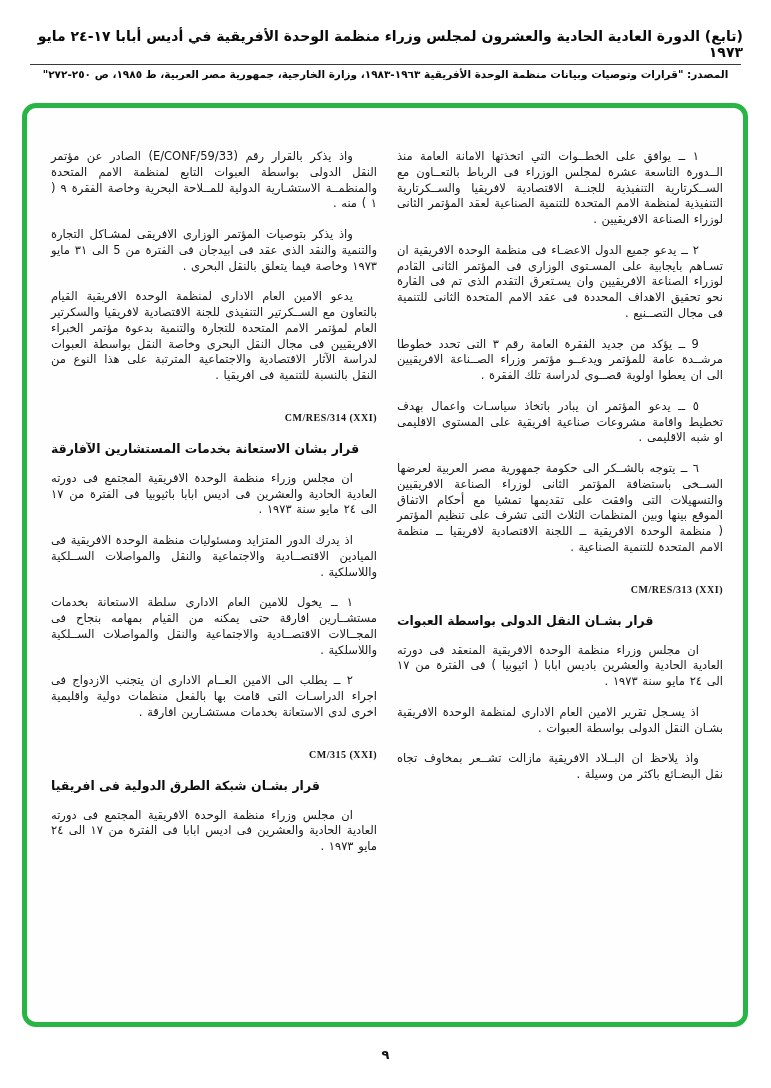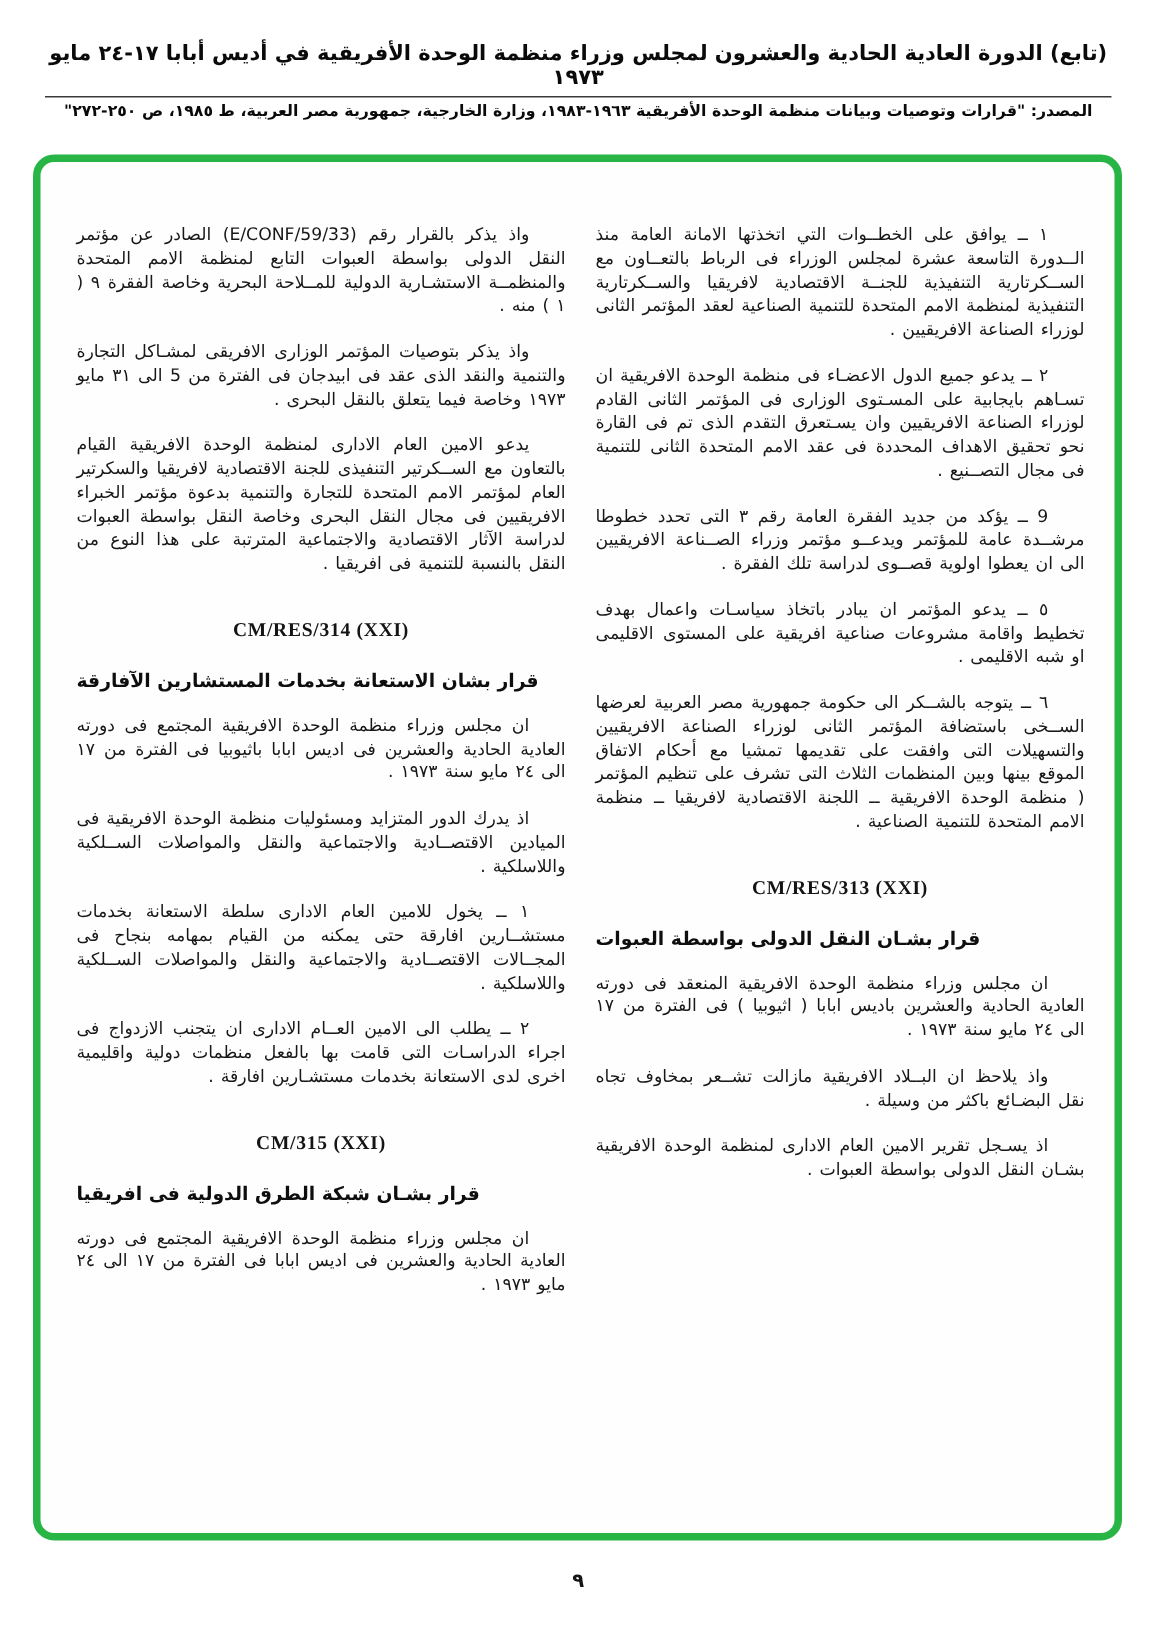"(تابع) الدورة العادية الحادية والعشرون" .header-line1 { text-align: none -> right }
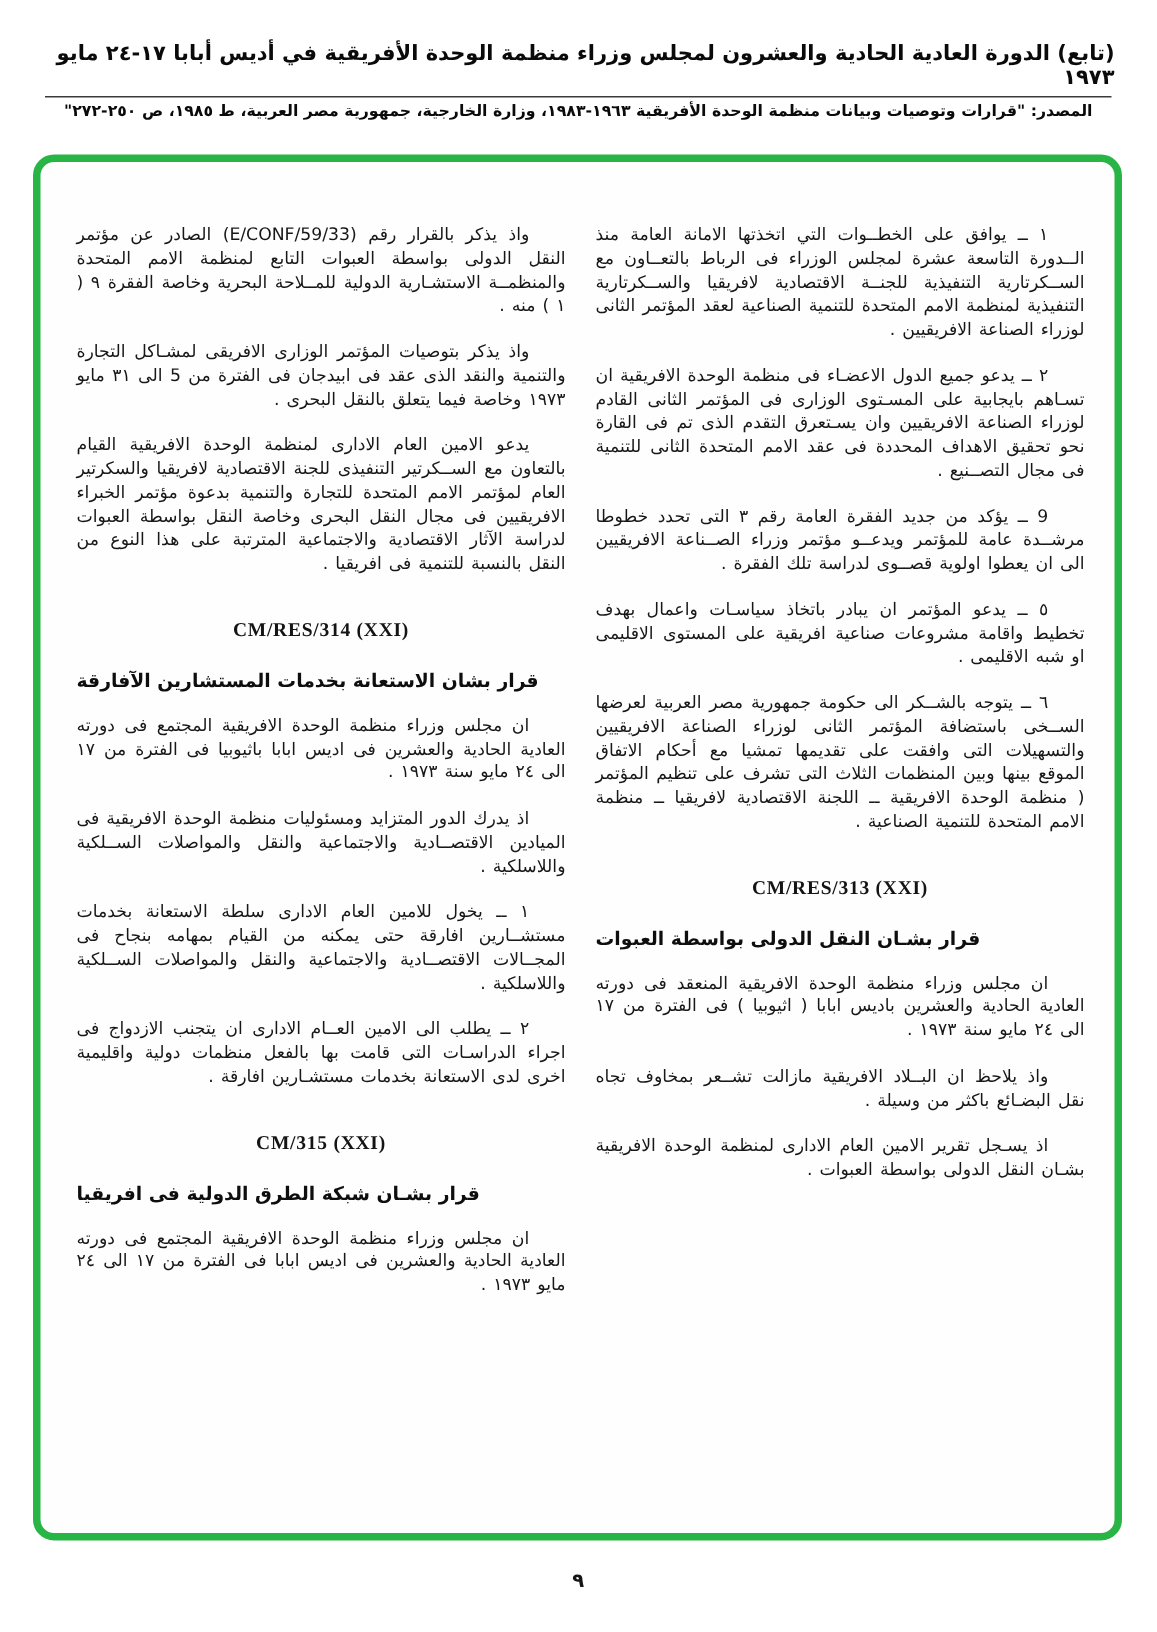"CM/RES/314 (XXI)" .res-ref { font-size: 13px -> 10px; text-align: center -> right }
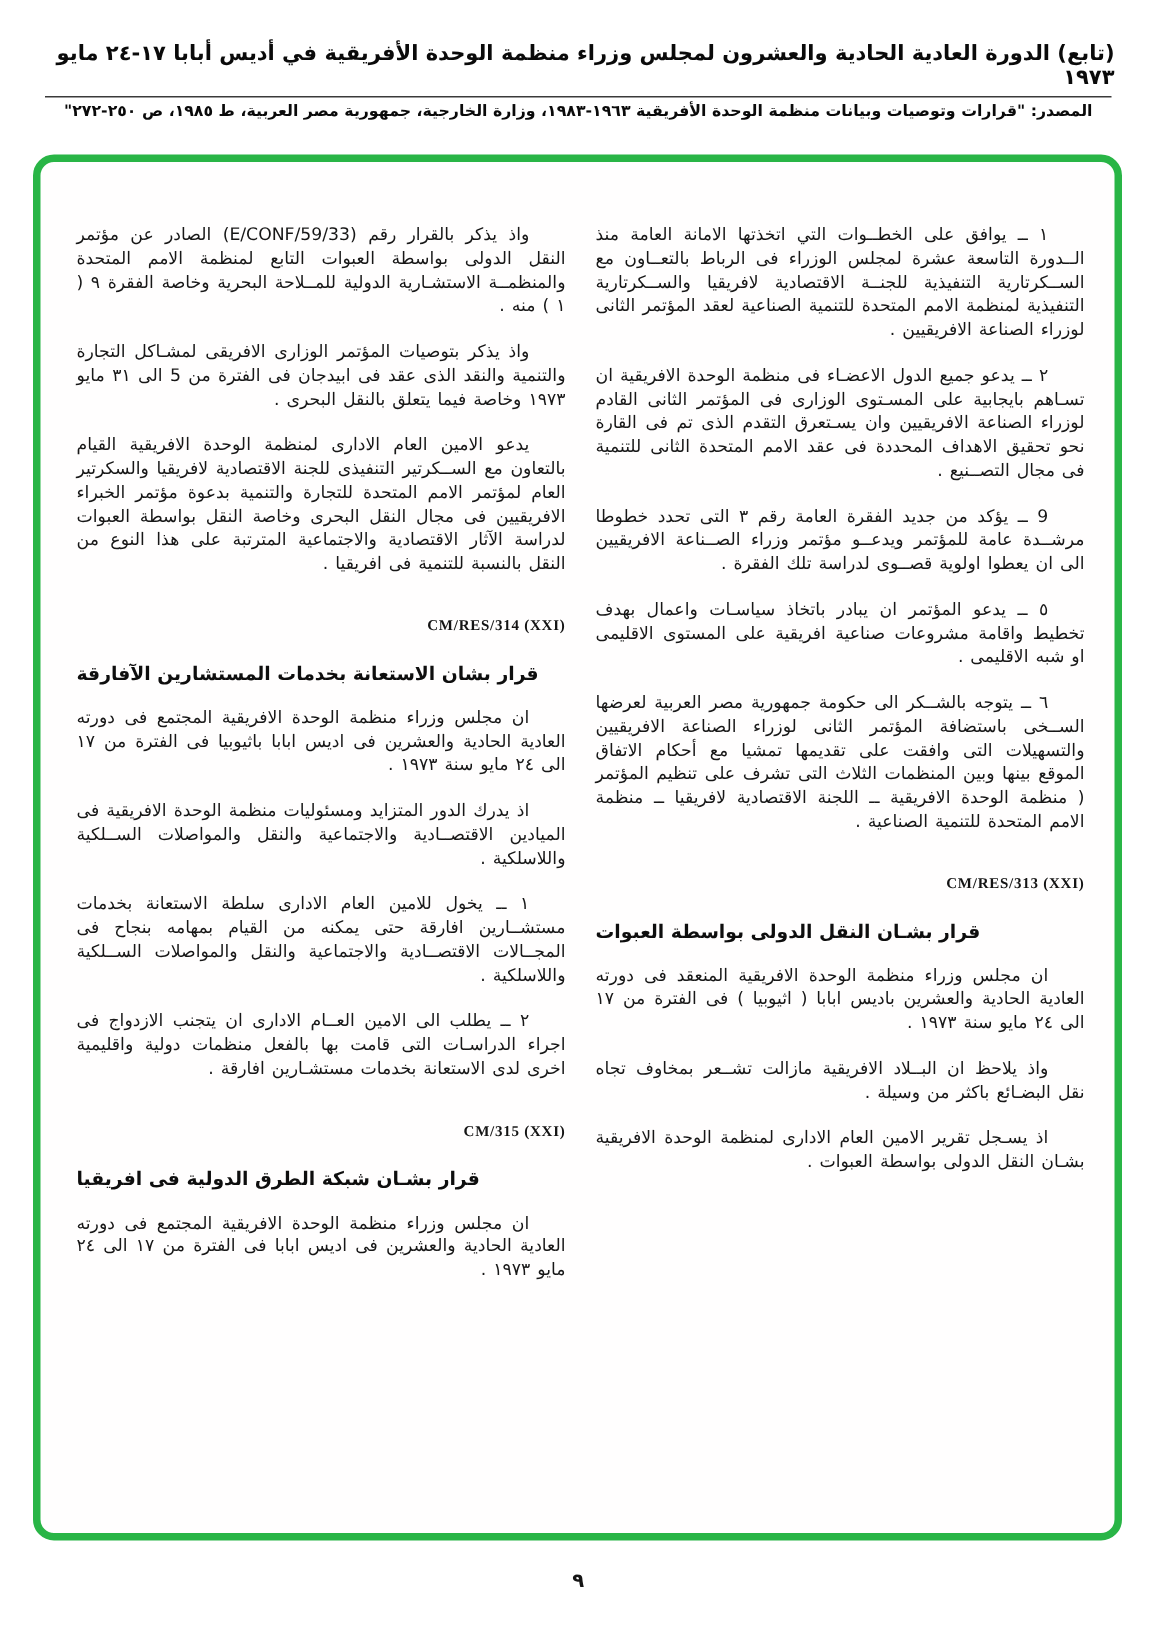"واذ يلاحظ ان البــلاد الافريقية" p.para { order: before "اذ يسـجل تقرير الامين العام" -> after "اذ يسـجل تقرير الامين العام" }
